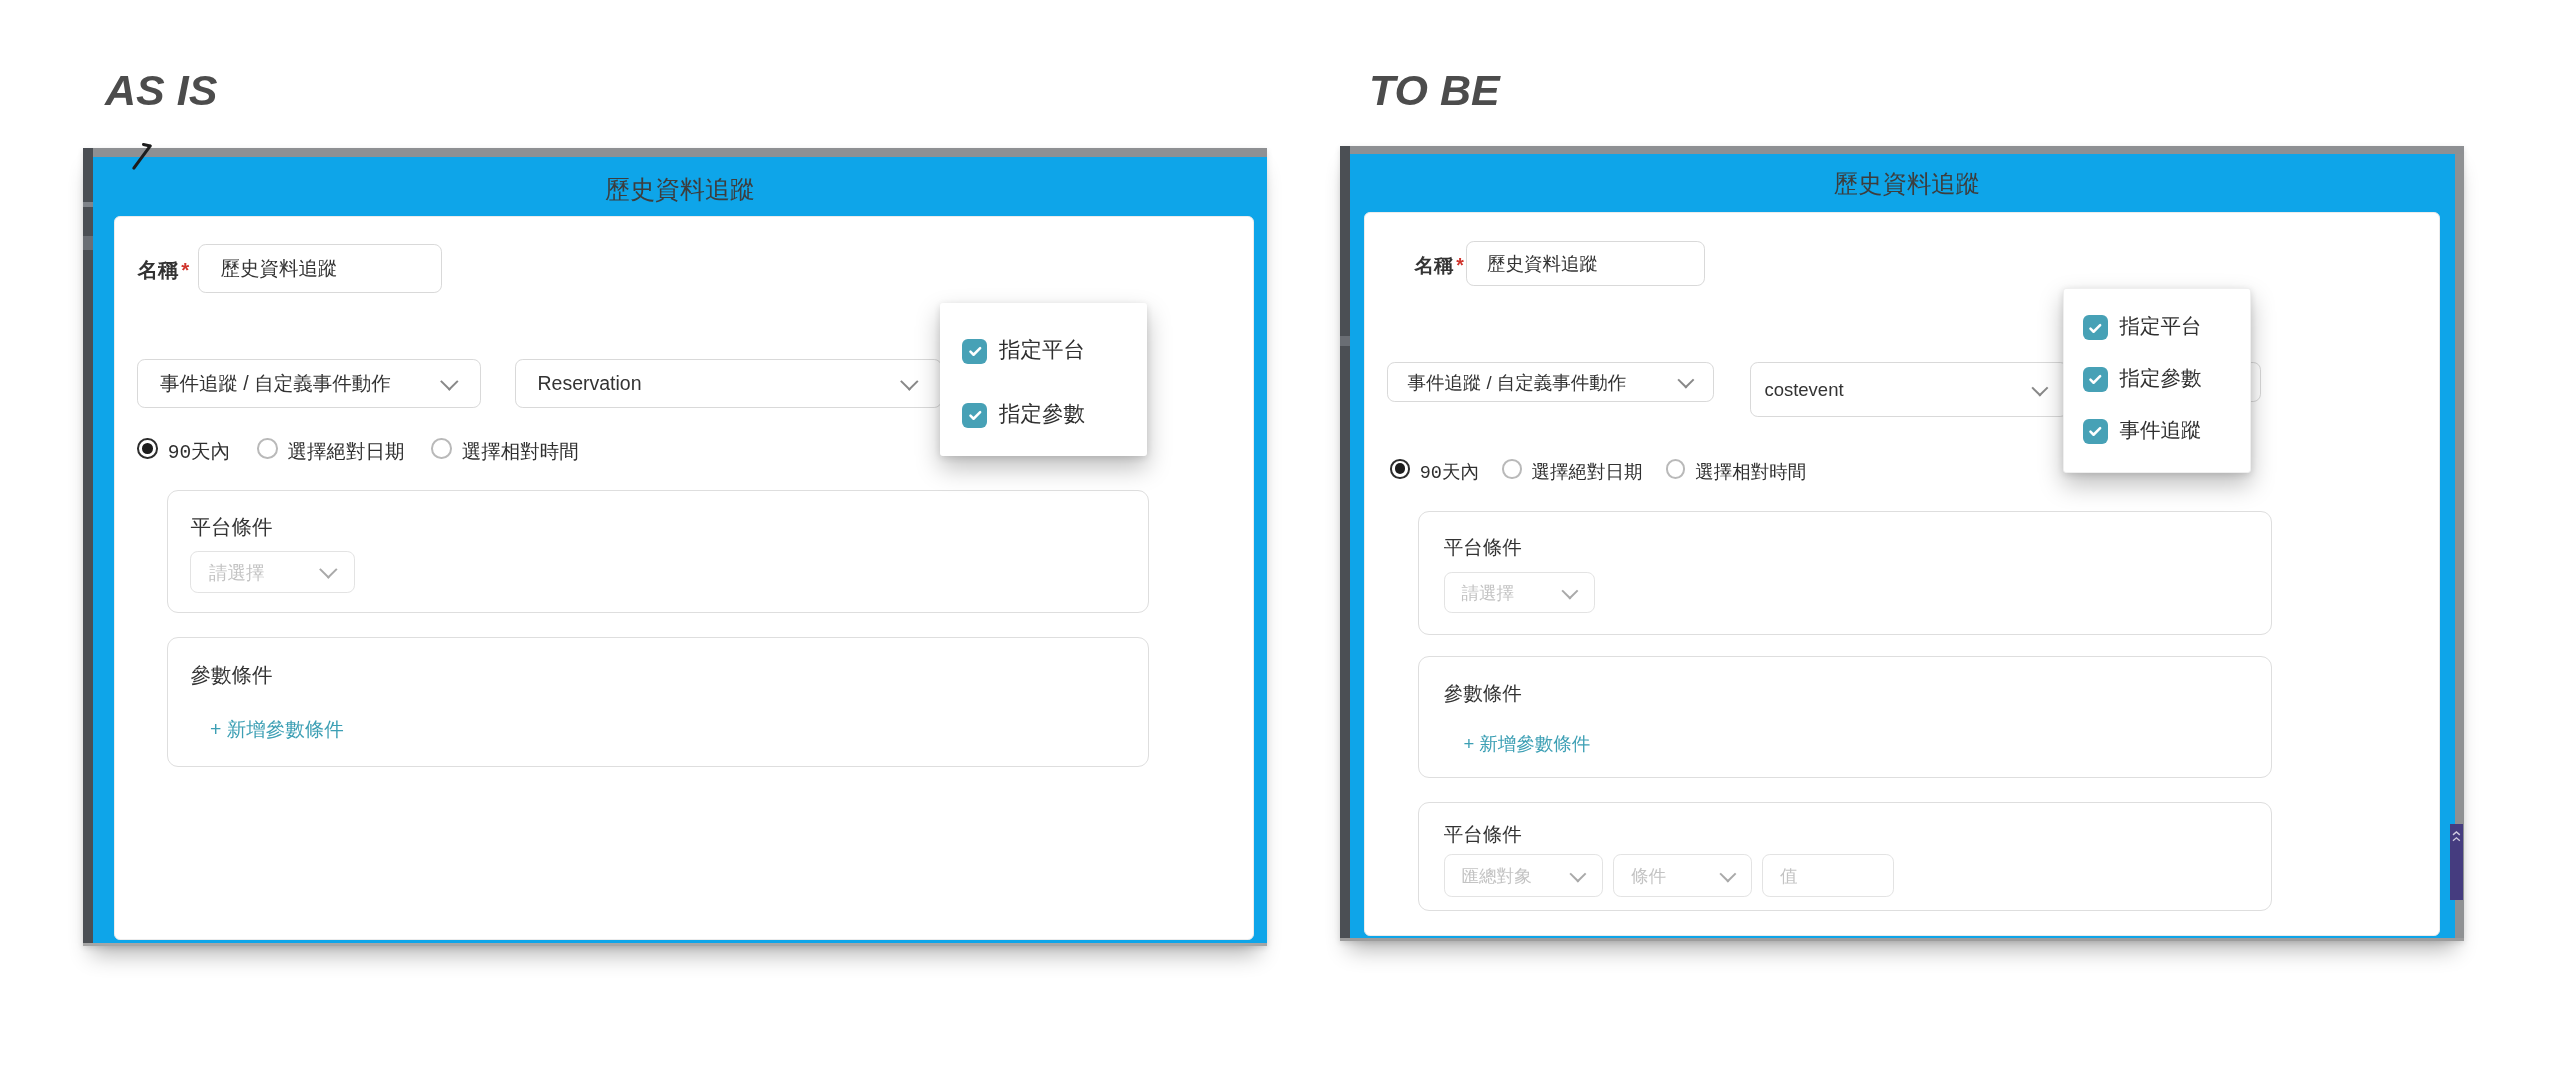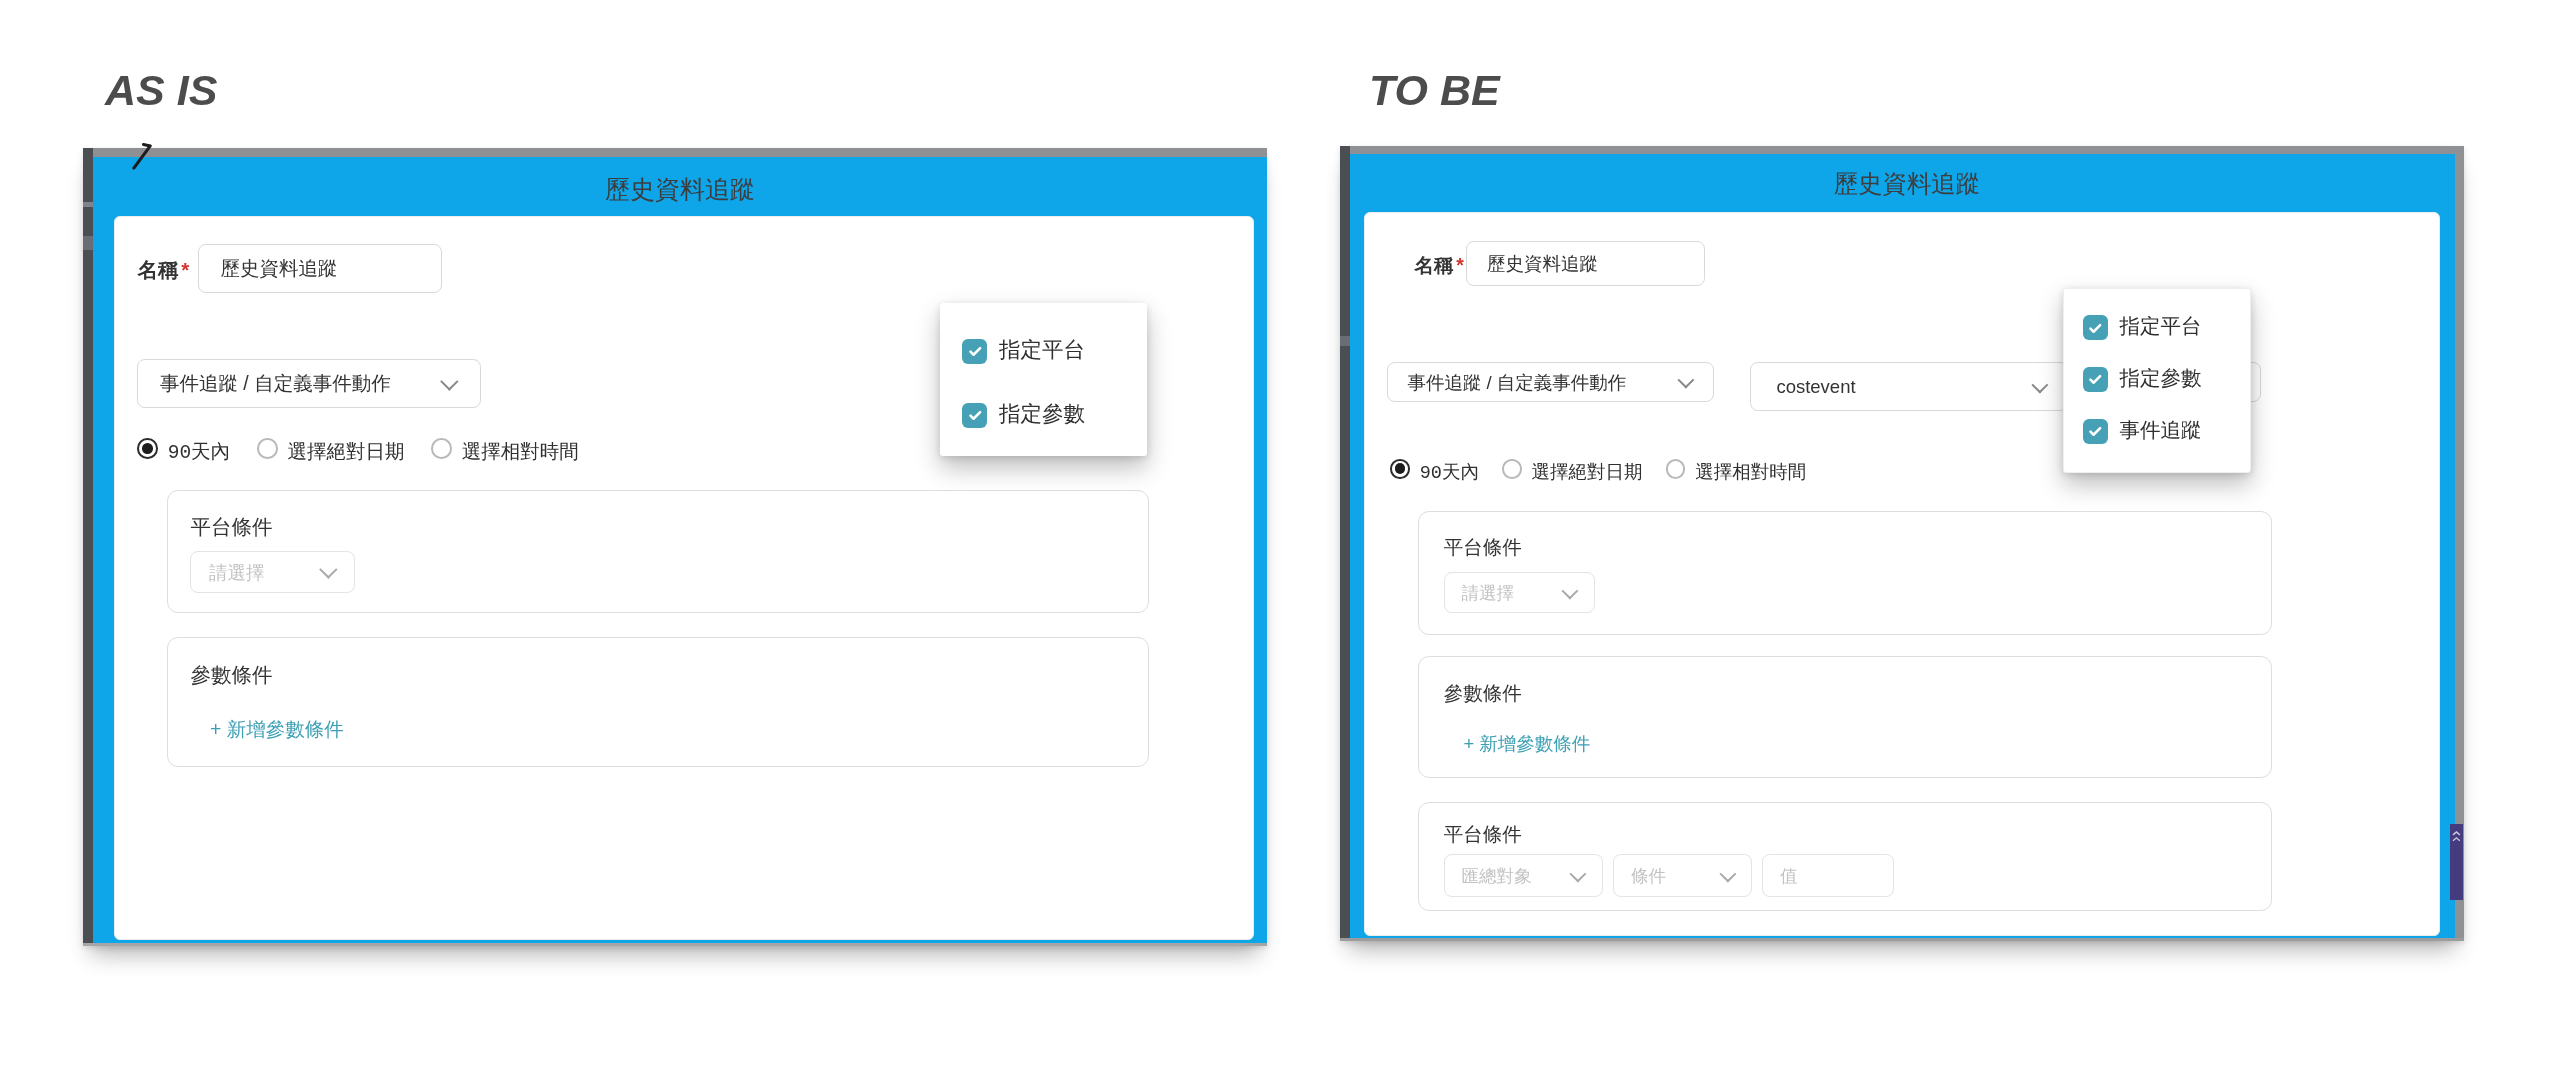"Reservation" div.select { html: none -> <div> <span>Reservation</span> <span></span> </div> }
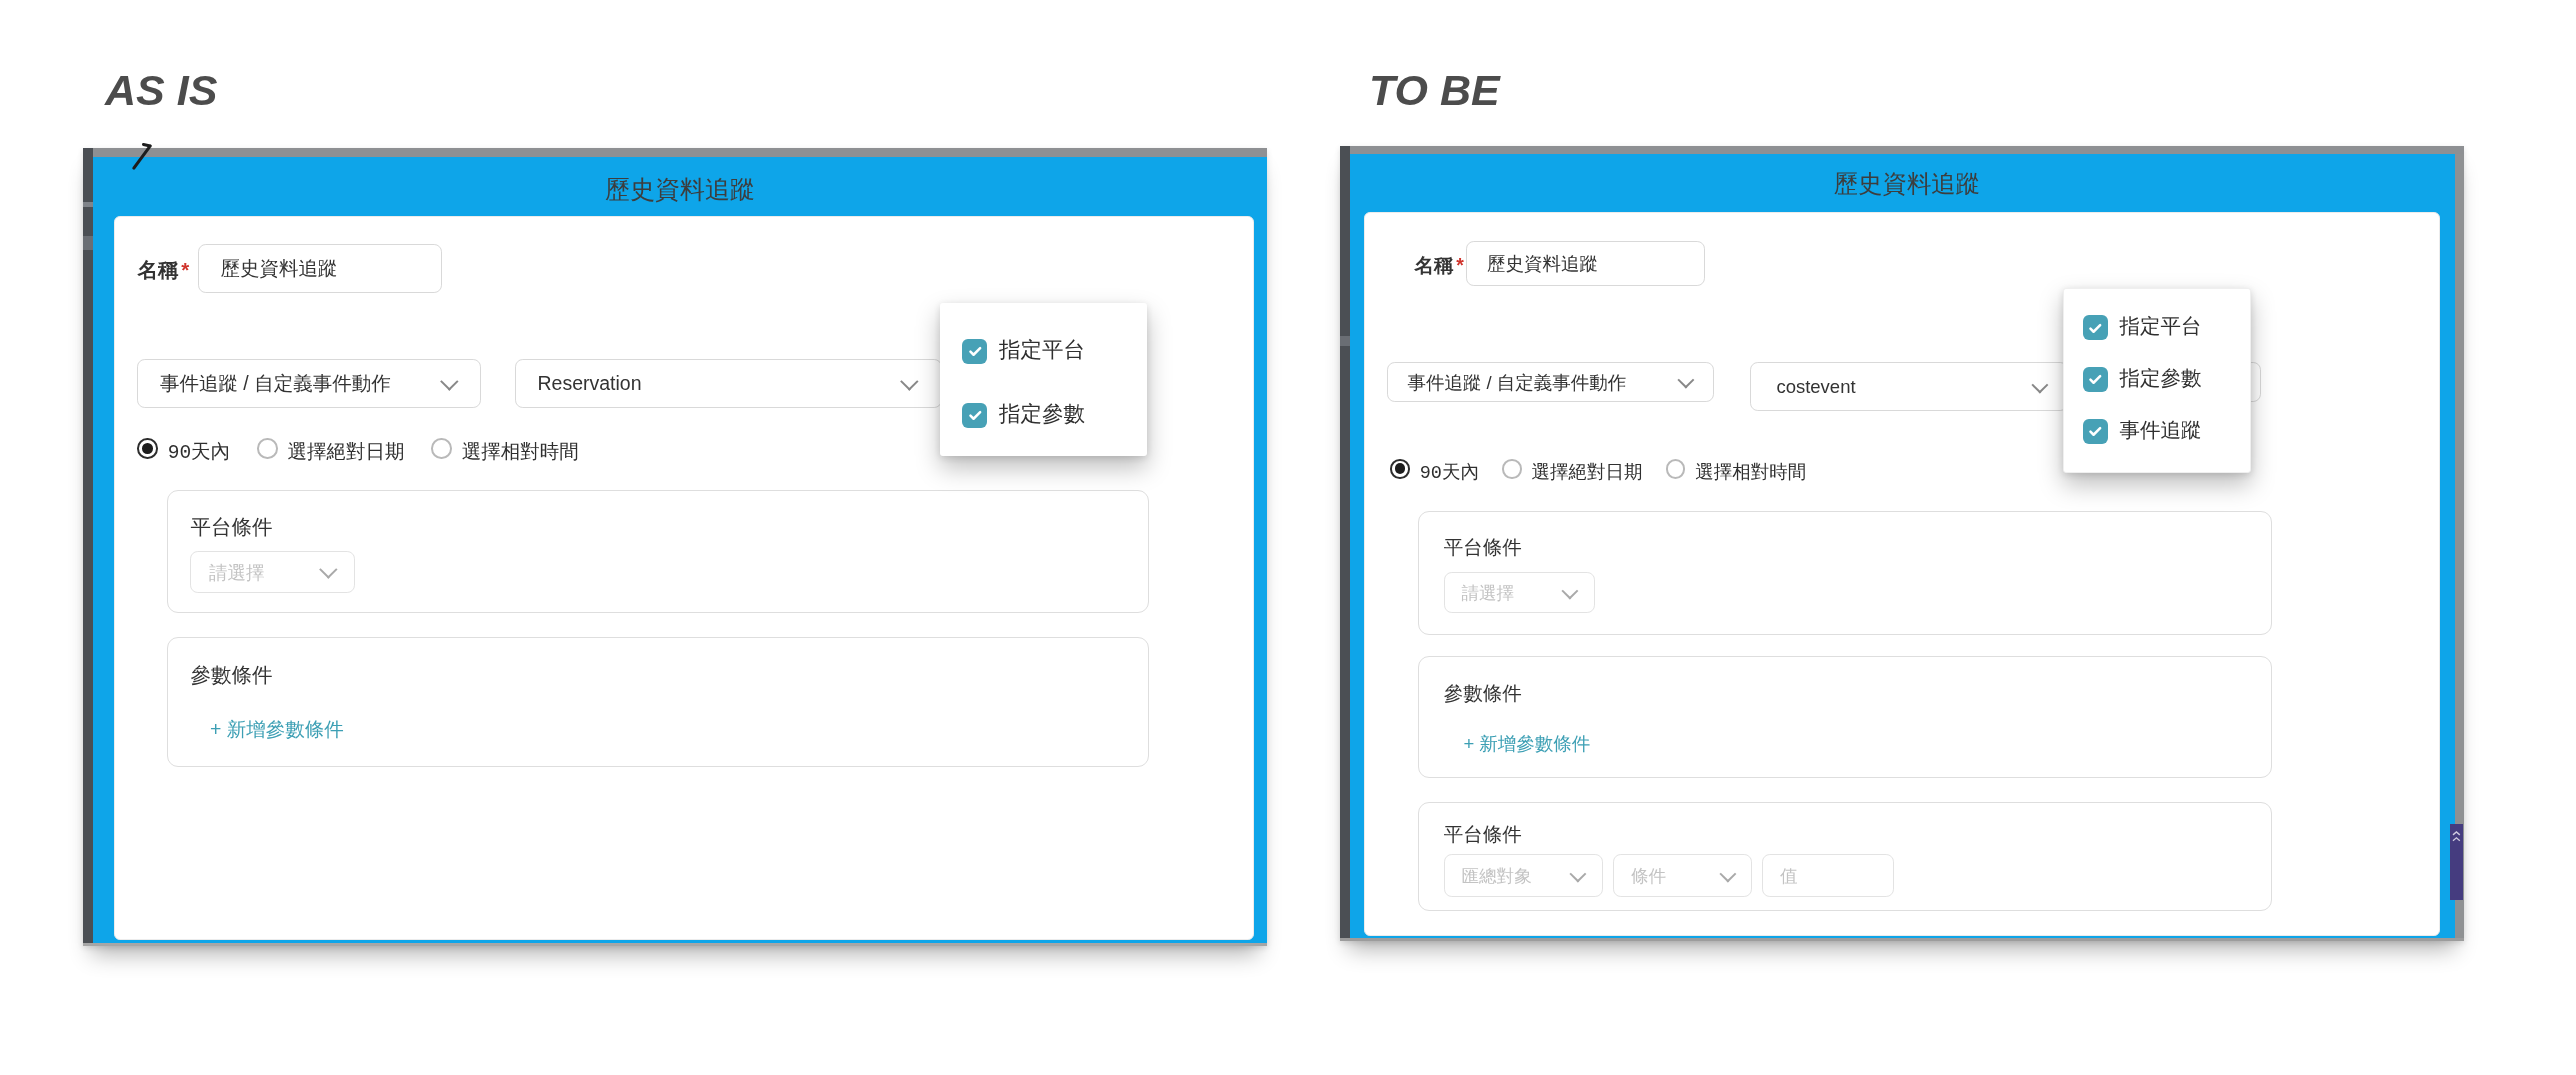"costevent" div.select { height: 49px -> 55px; padding-left: 25px -> 13px }
